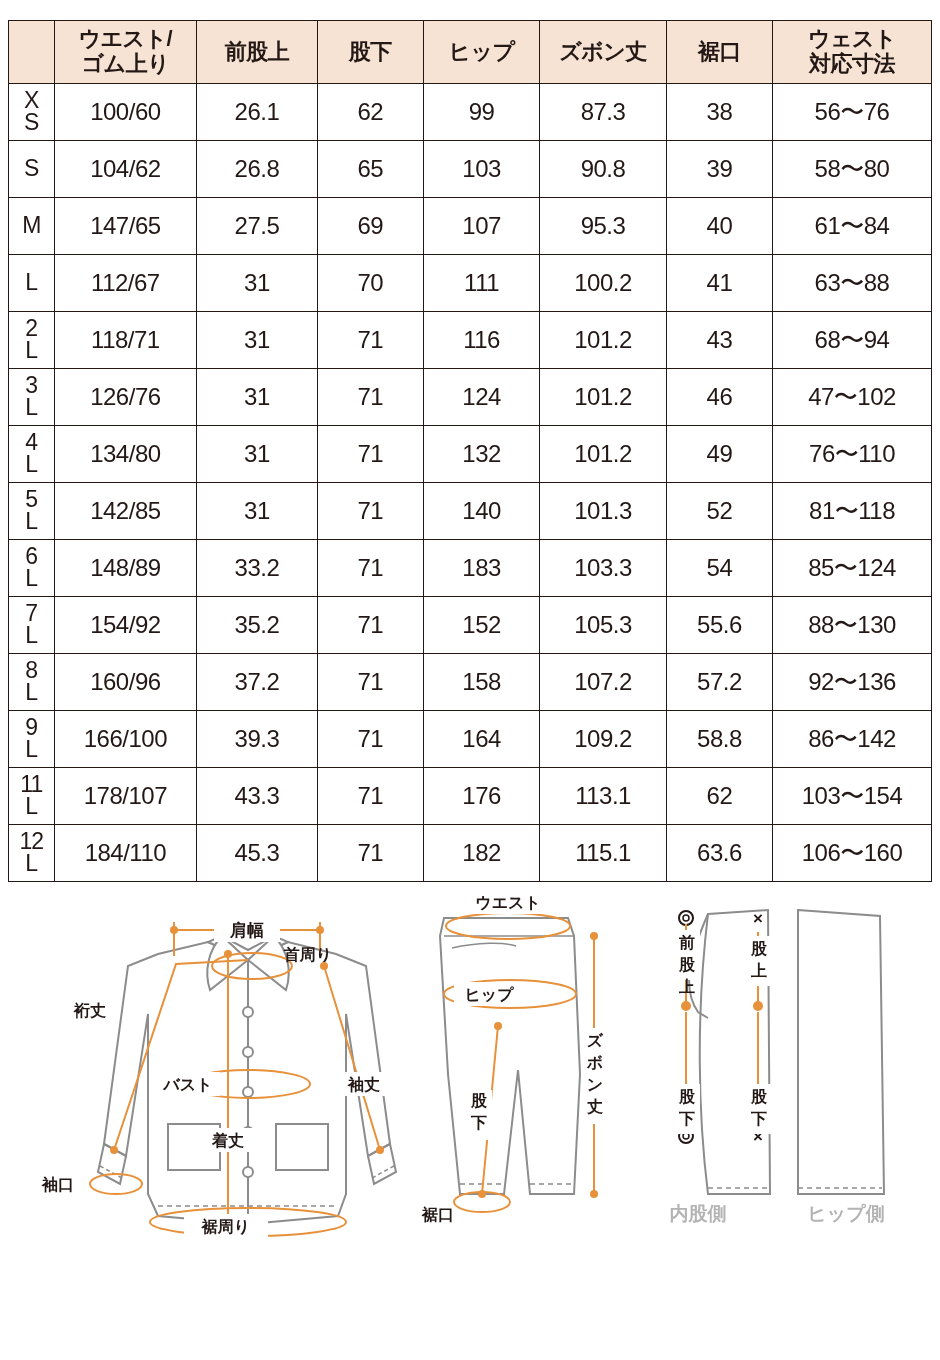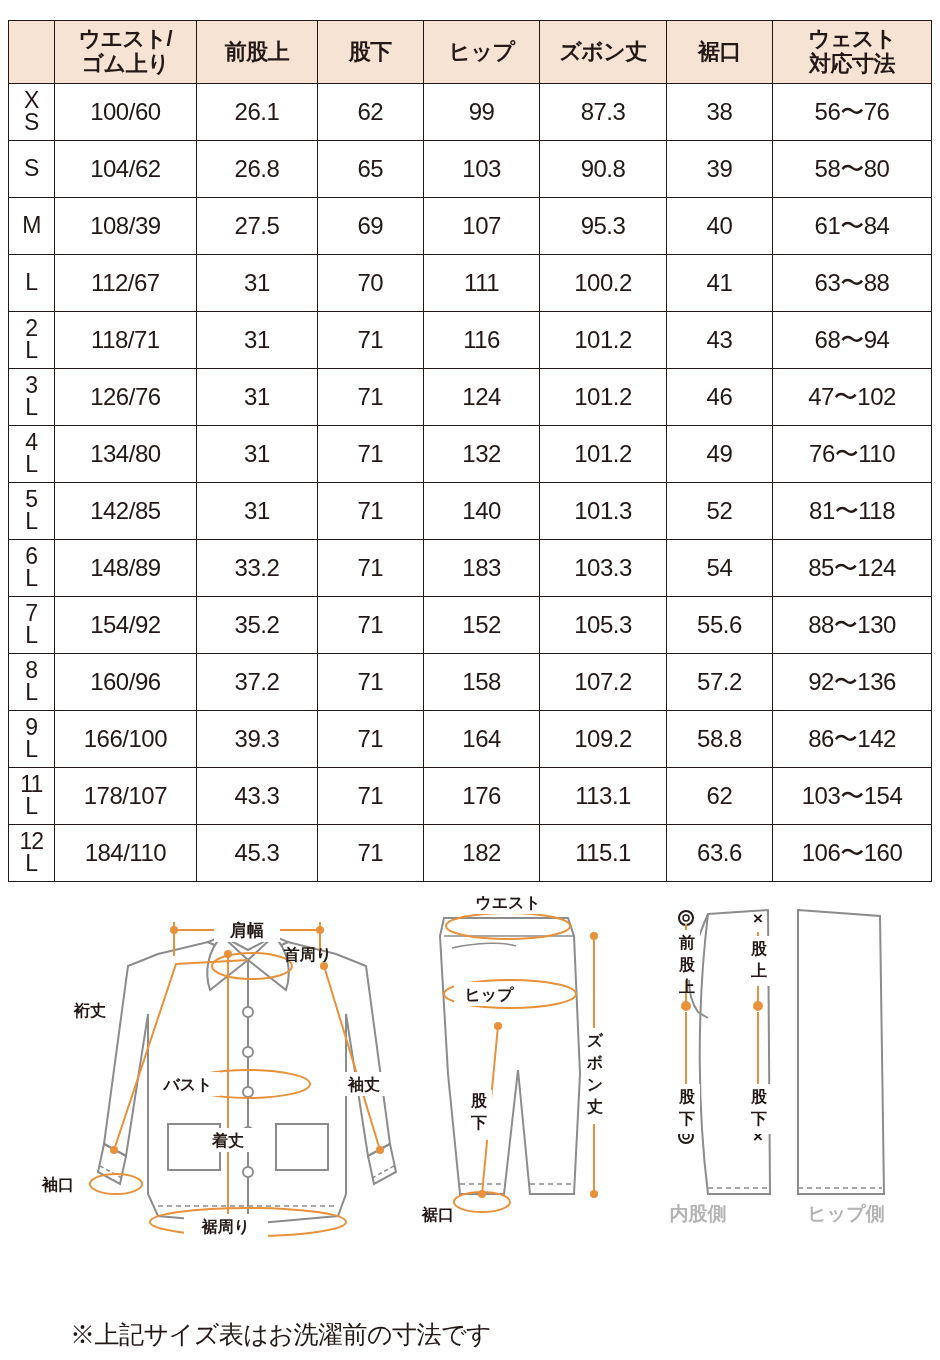"108/39" td { text: 108/39 -> 147/65 }
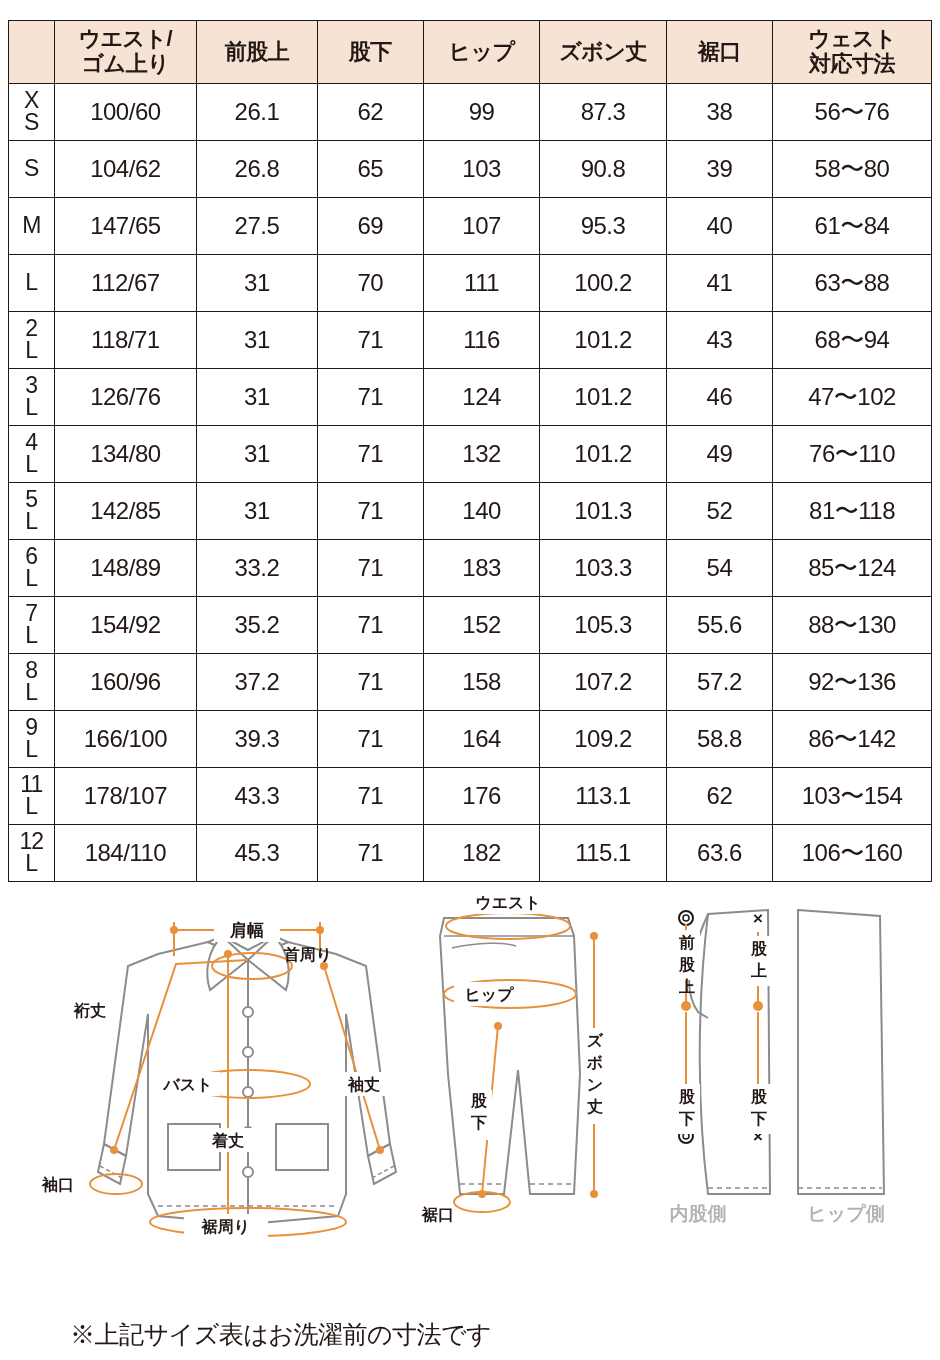"※上記サイズ表はお洗濯前の寸法です" div.note { html: <div>※上記サイズ表はお洗濯前の寸法です</div> -> none }
